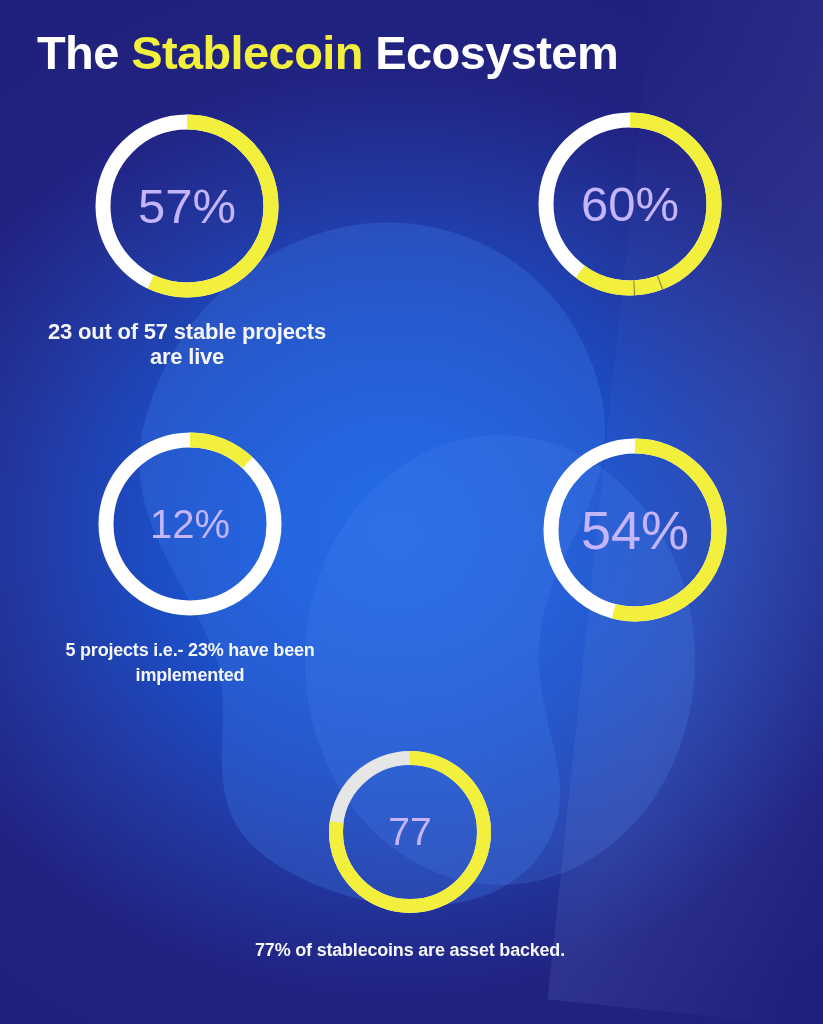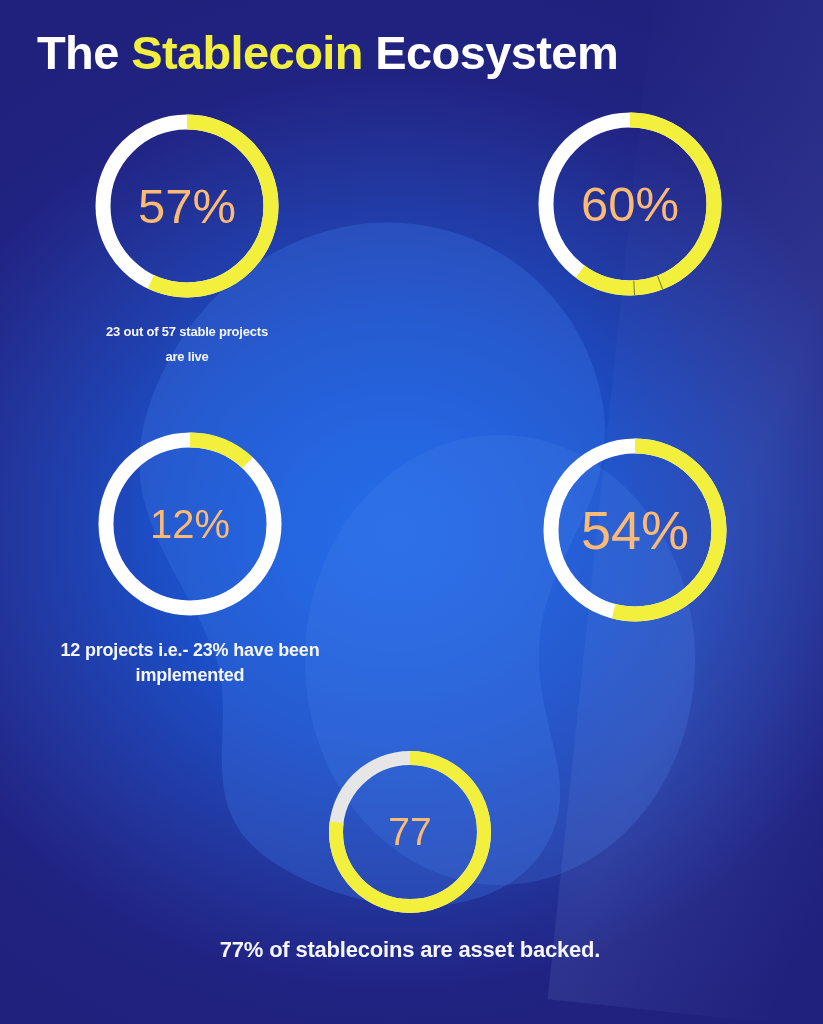"57%" .donut-value { color: #fdba74 -> #c4b5fd }
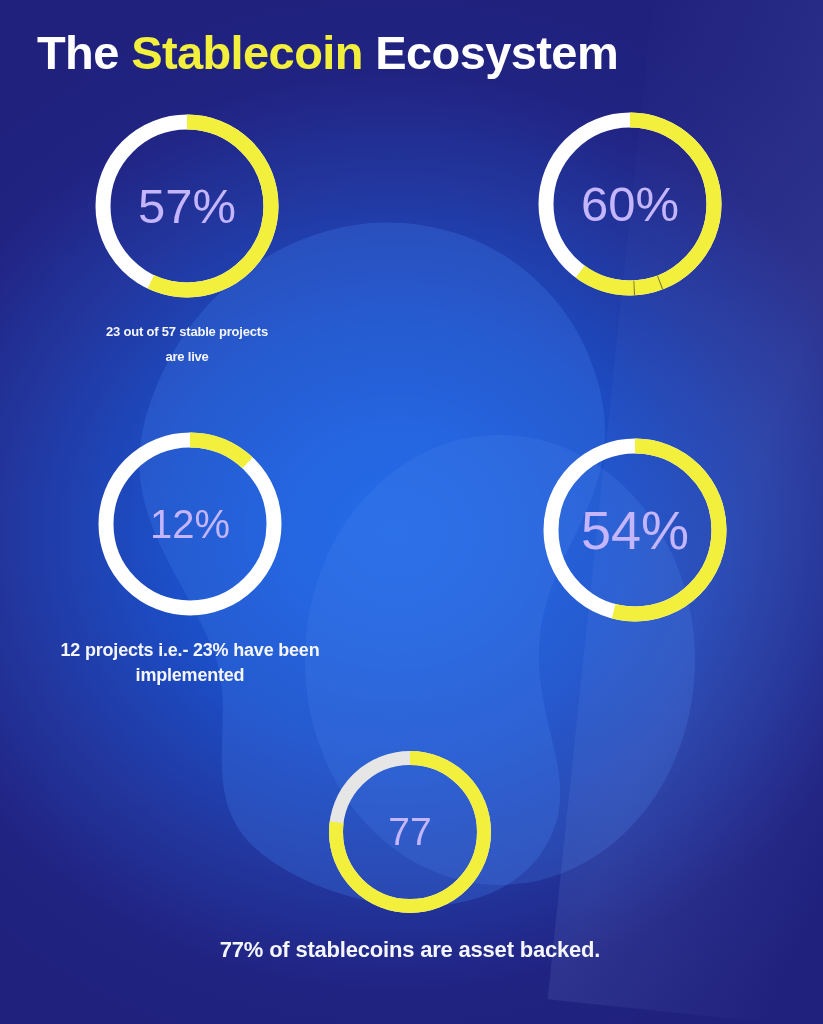"23 out of 57 stable" .caption { font-size: 13px -> 22px }
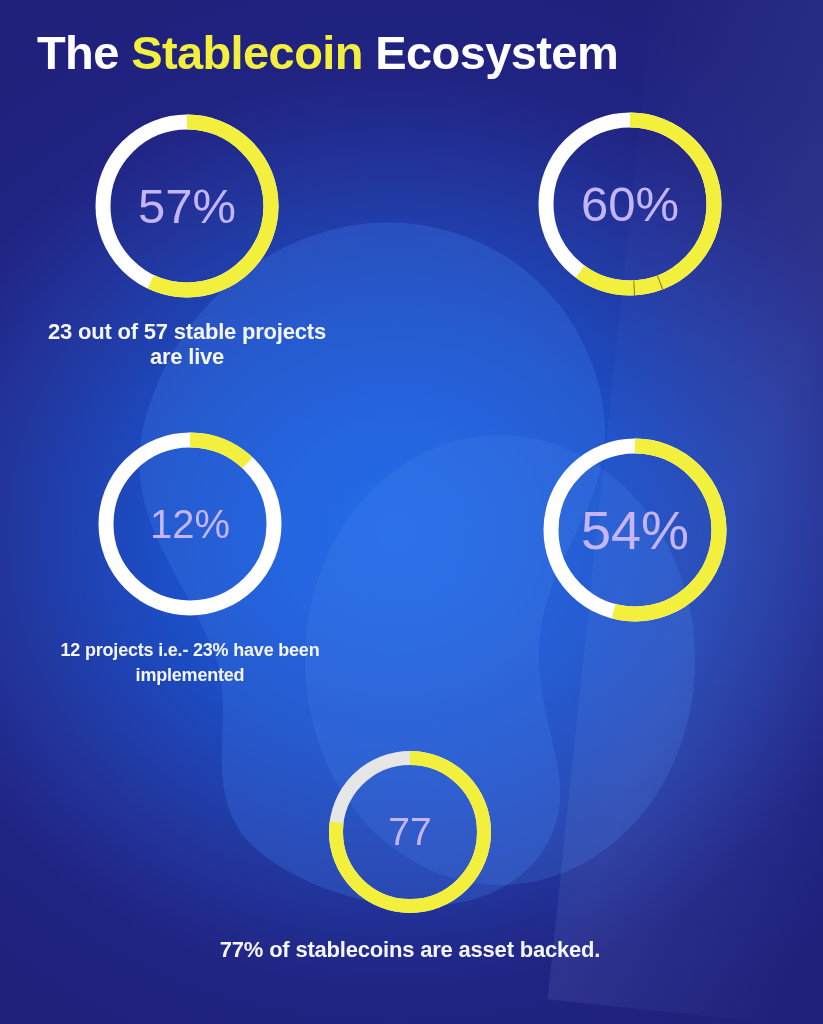"12 projects i.e.- 23% have" div.caption { text: 12 -> 5 }
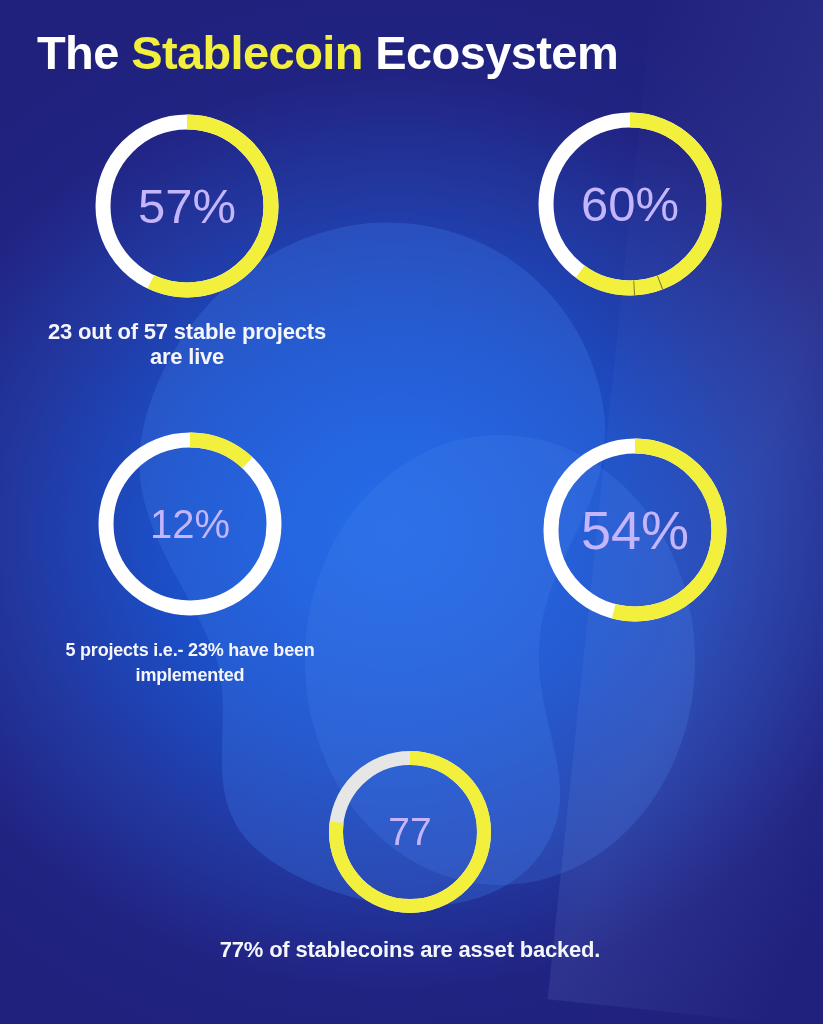"77% of stablecoins are asset" #card-77 .caption { font-size: 22px -> 18px }
